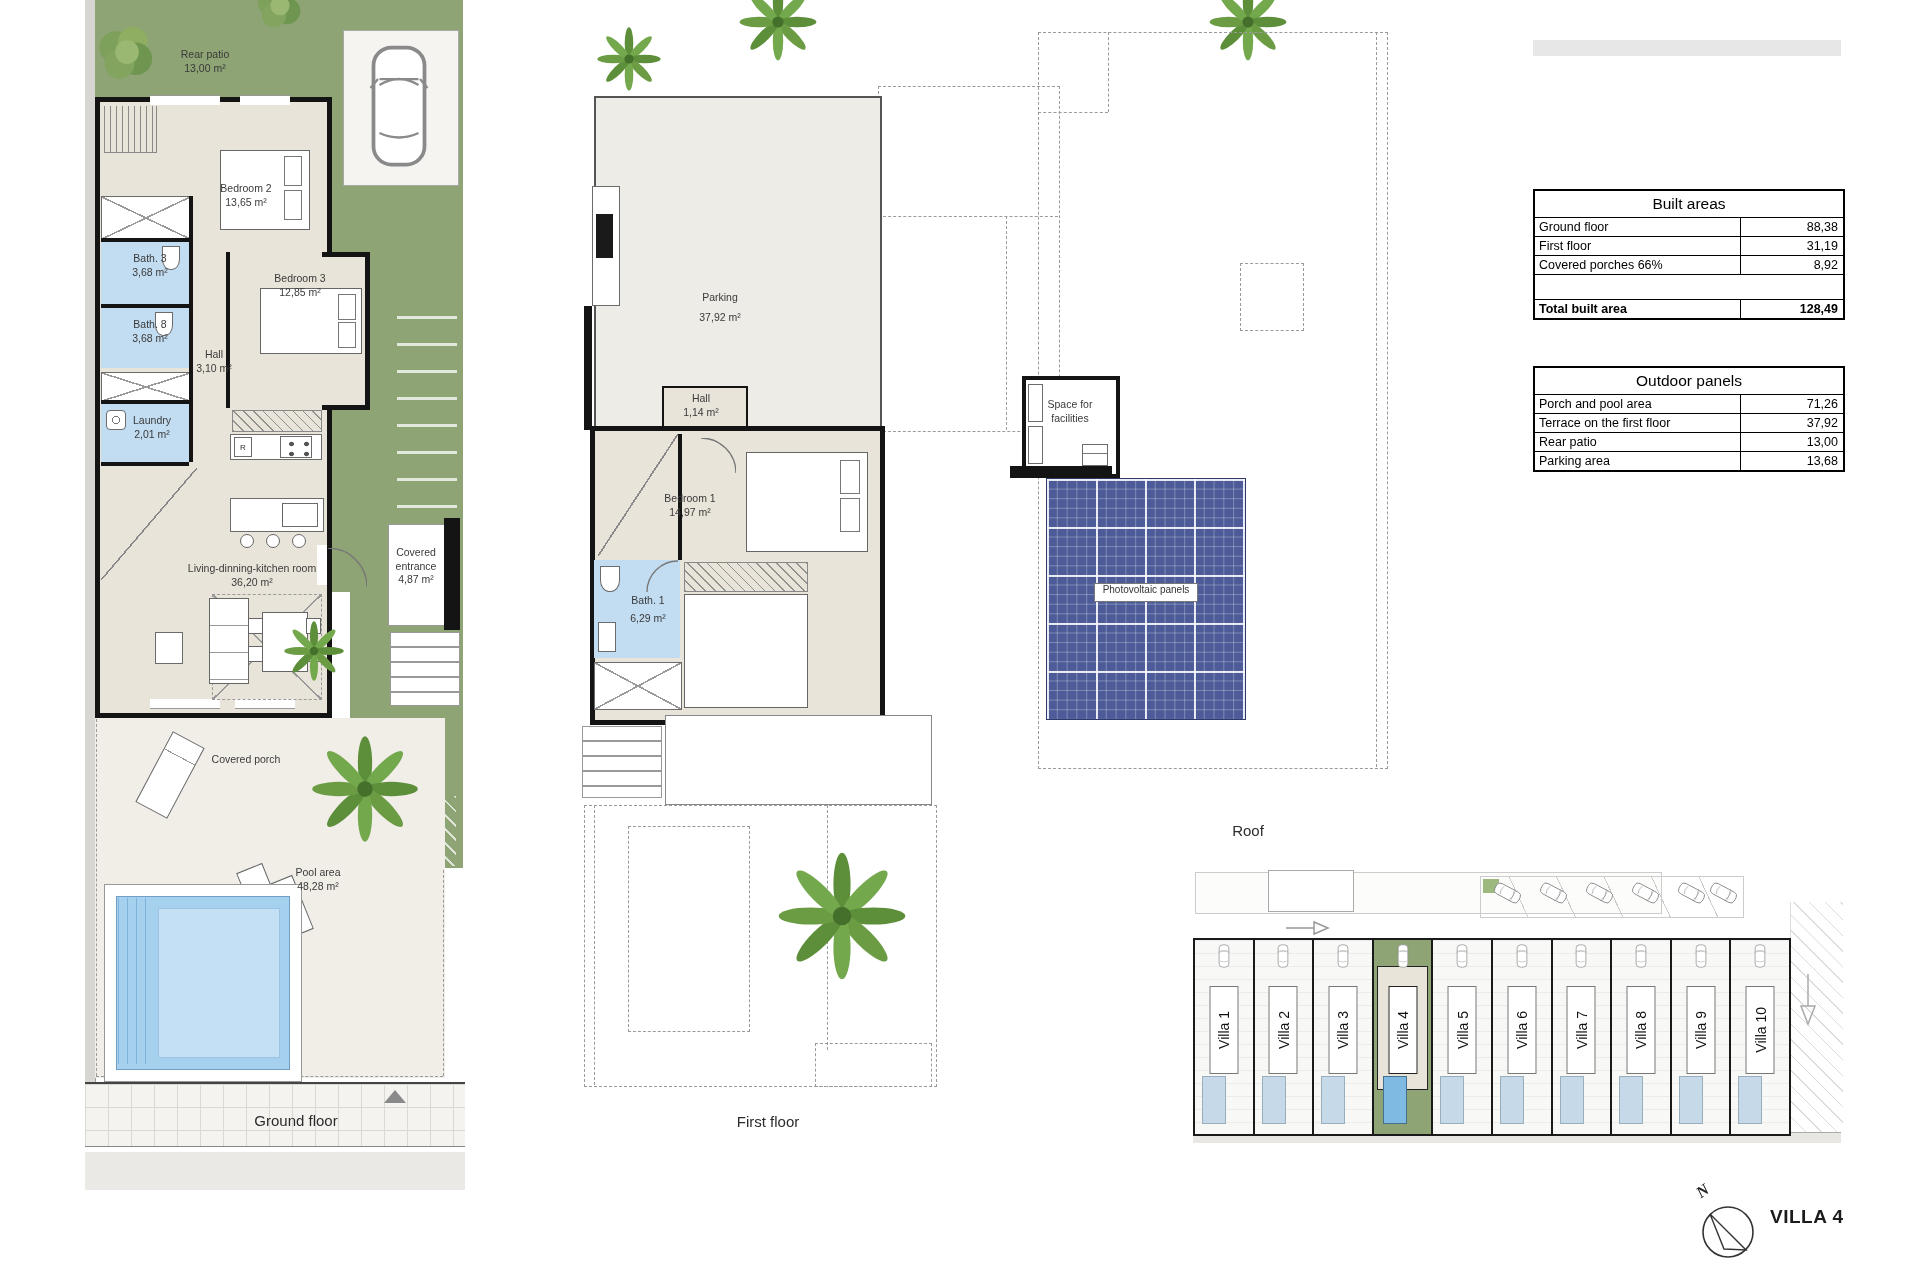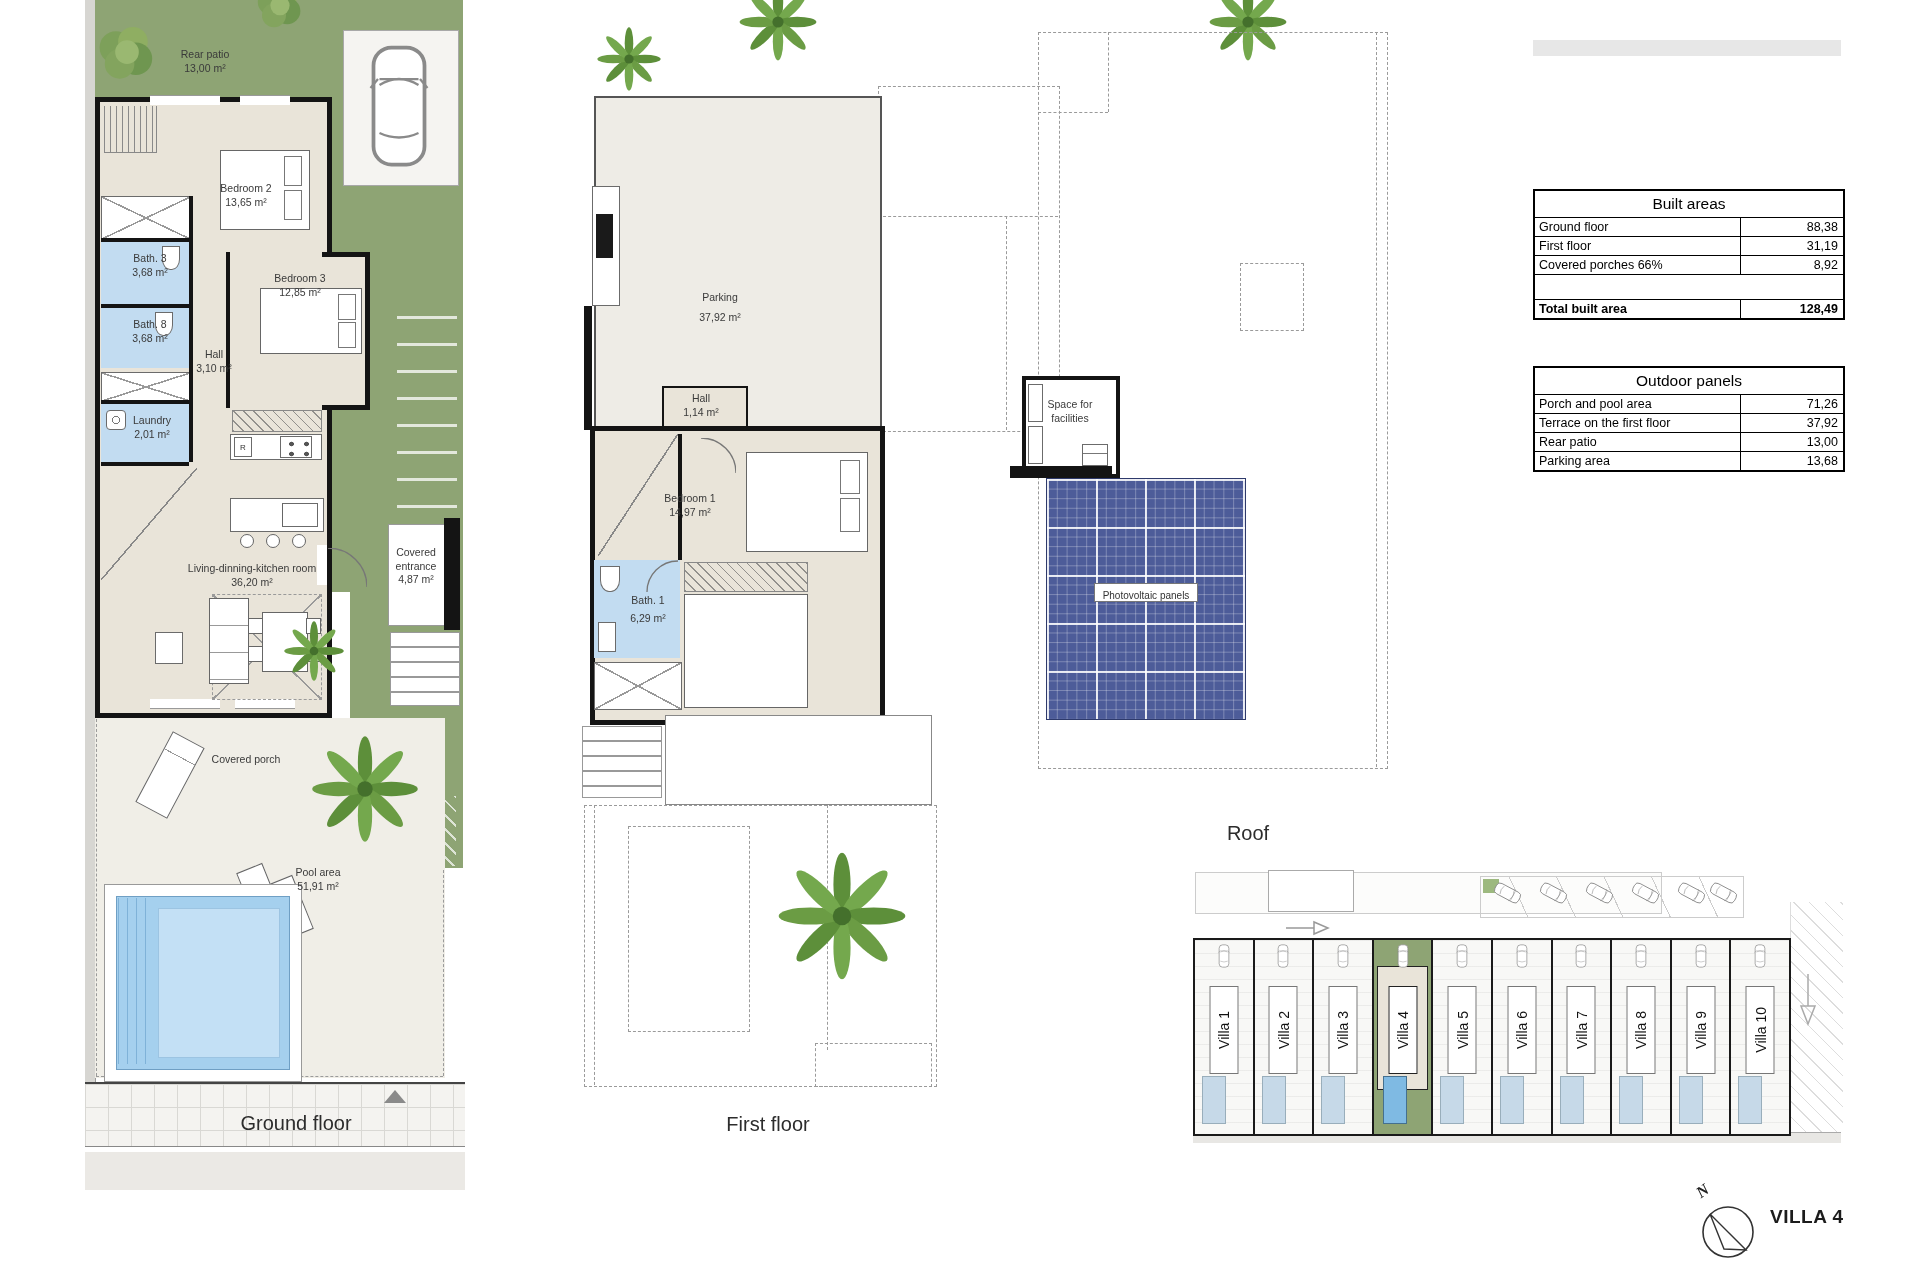"Photovoltaic panels" div.a { align-items: flex-end -> flex-start }
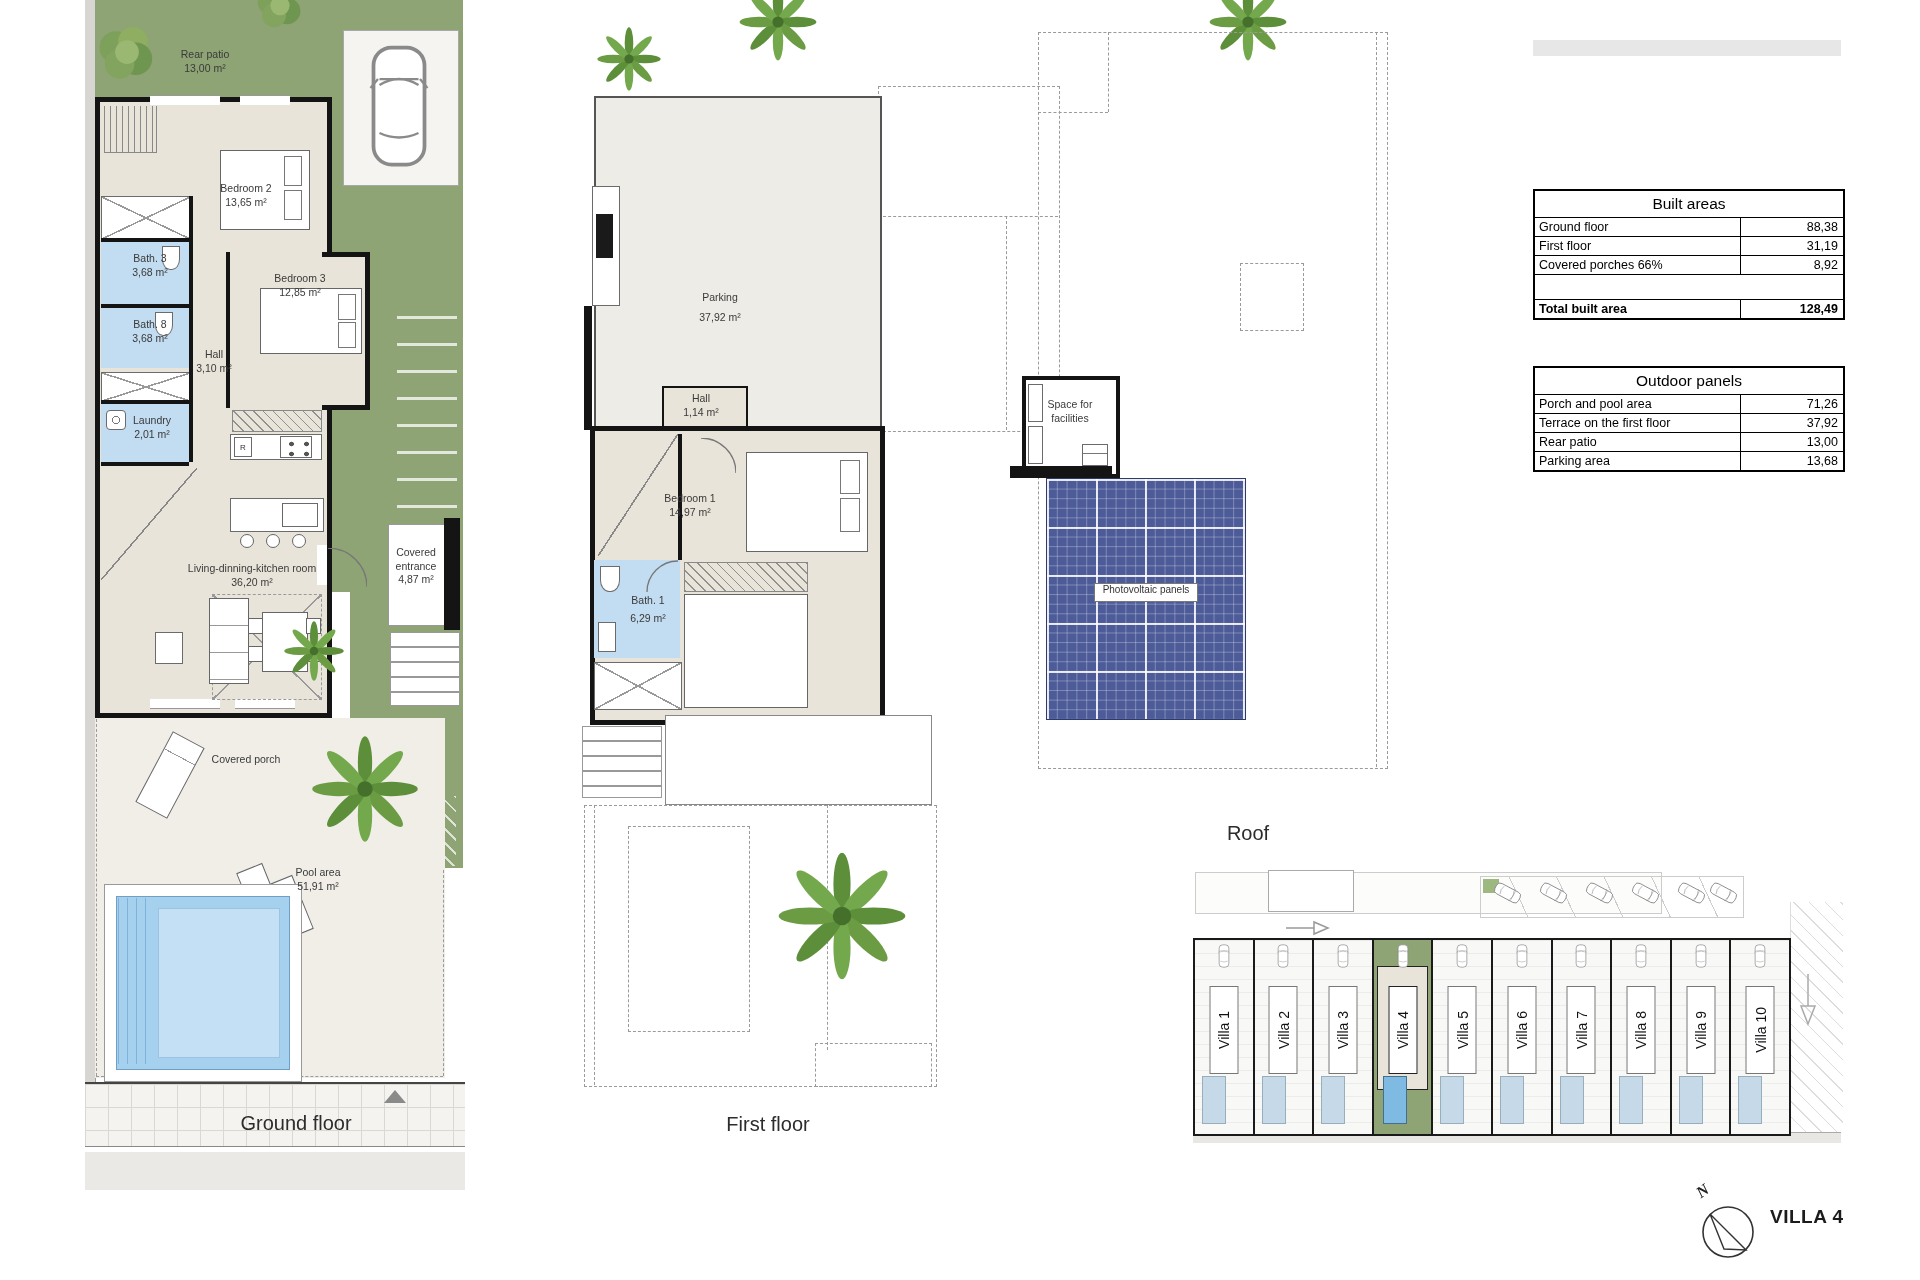"Roof" .cap { font-size: 20px -> 15px }
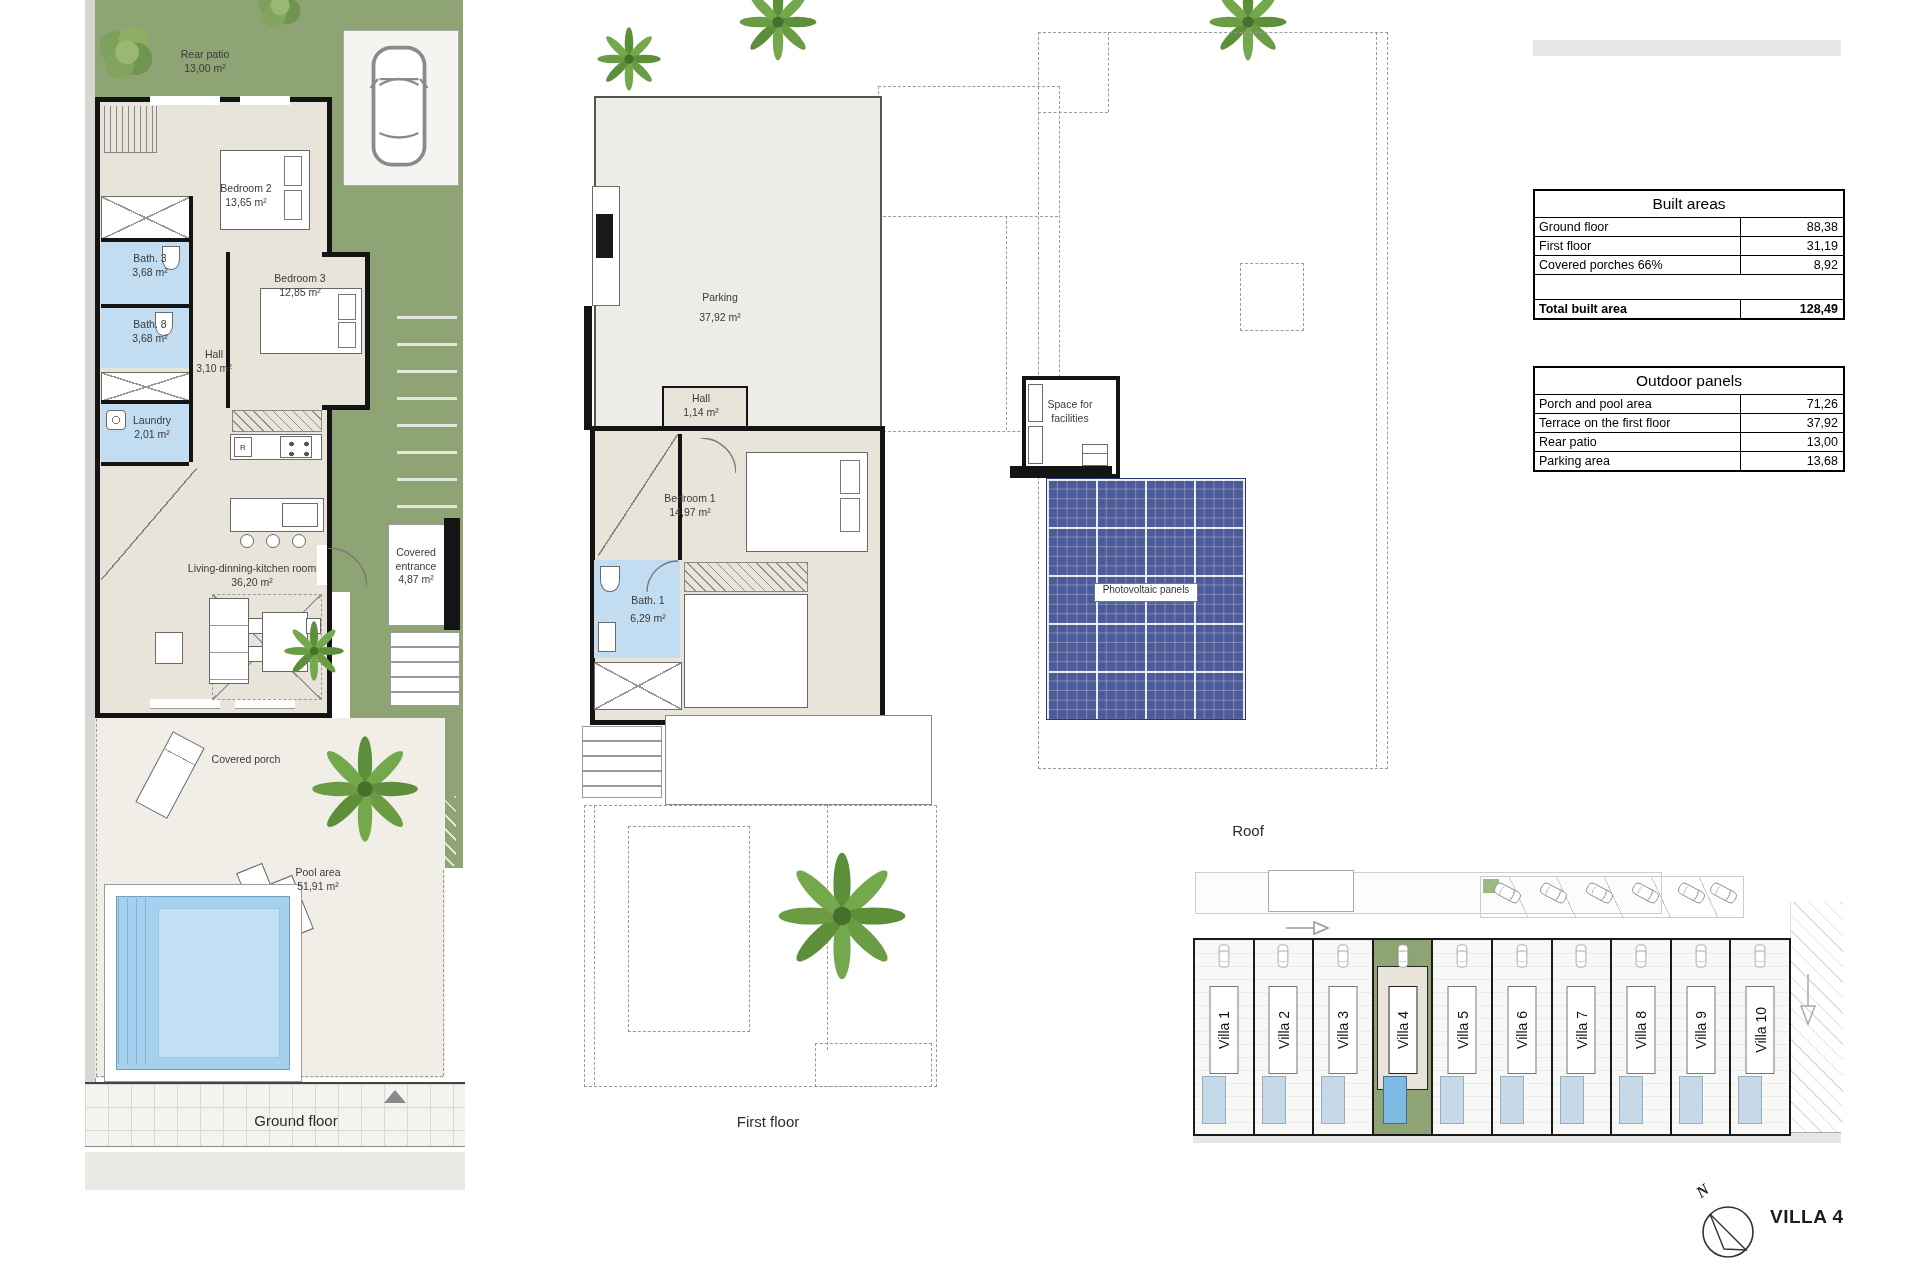"51,91 m²" span.ln { text: 51,91 -> 48,28 }
